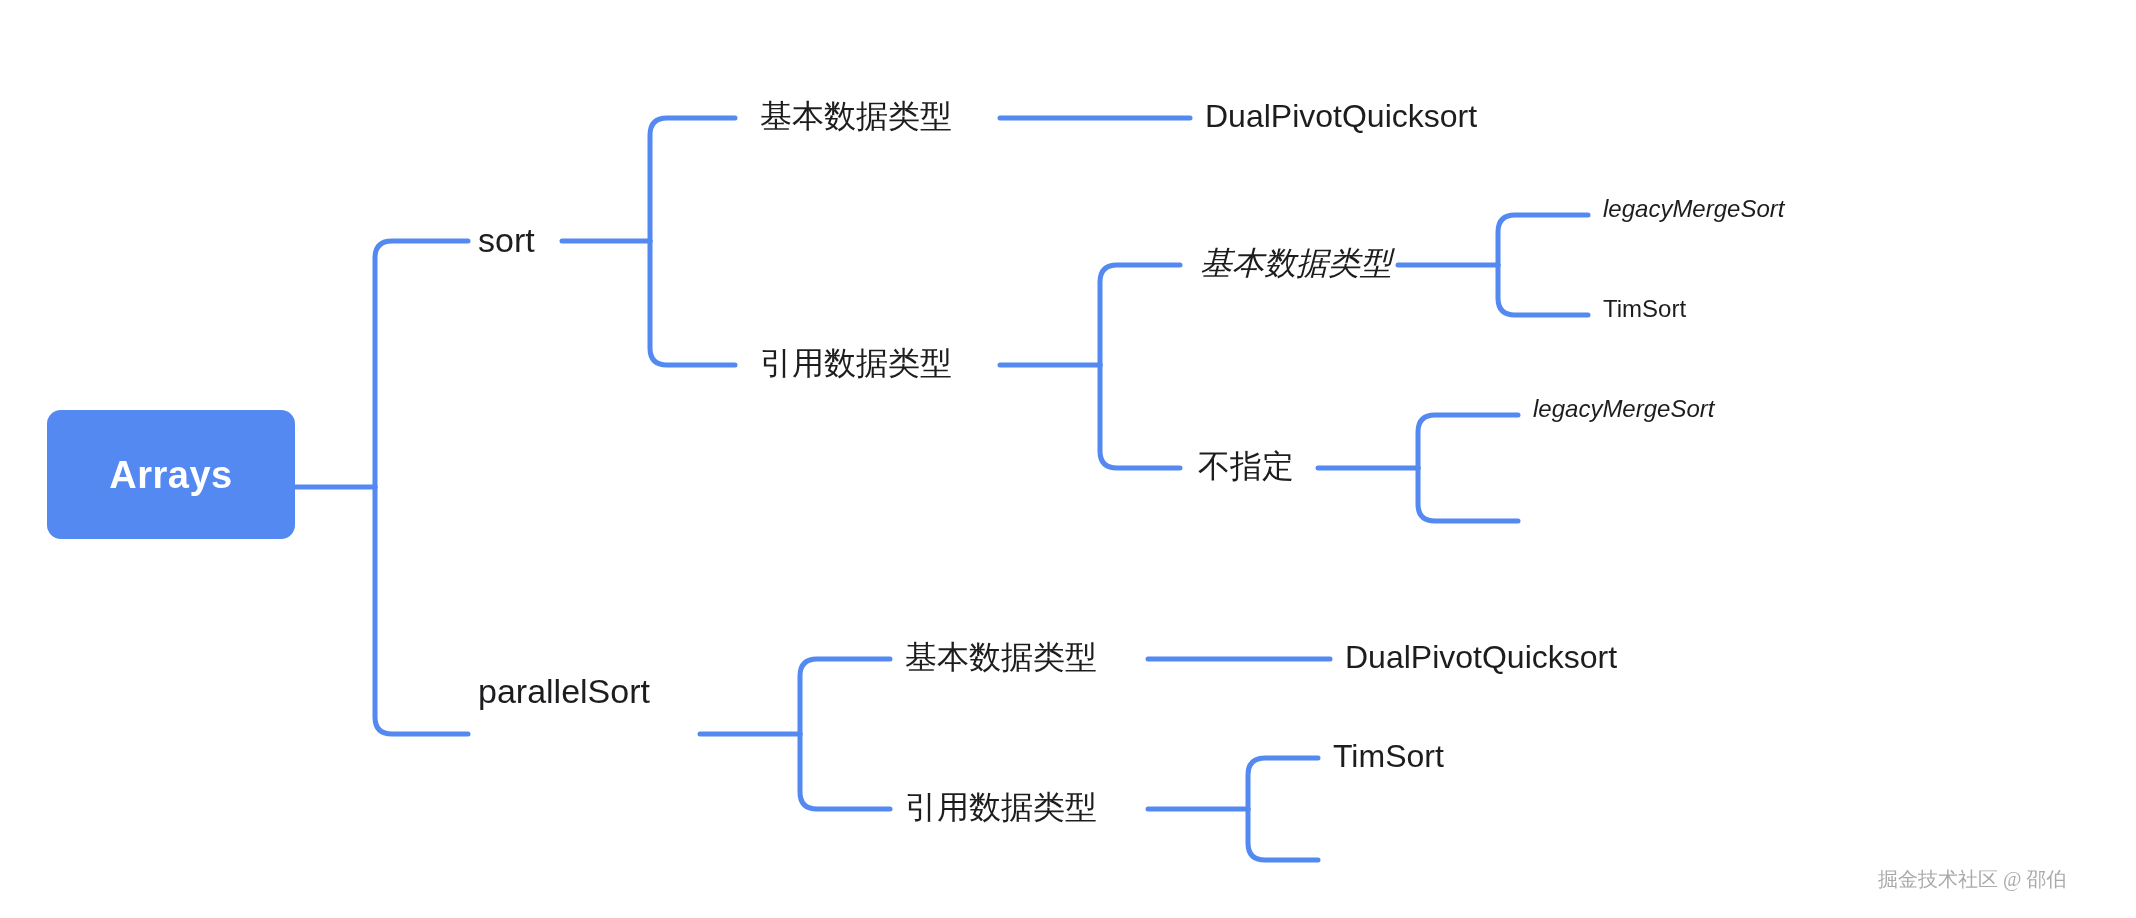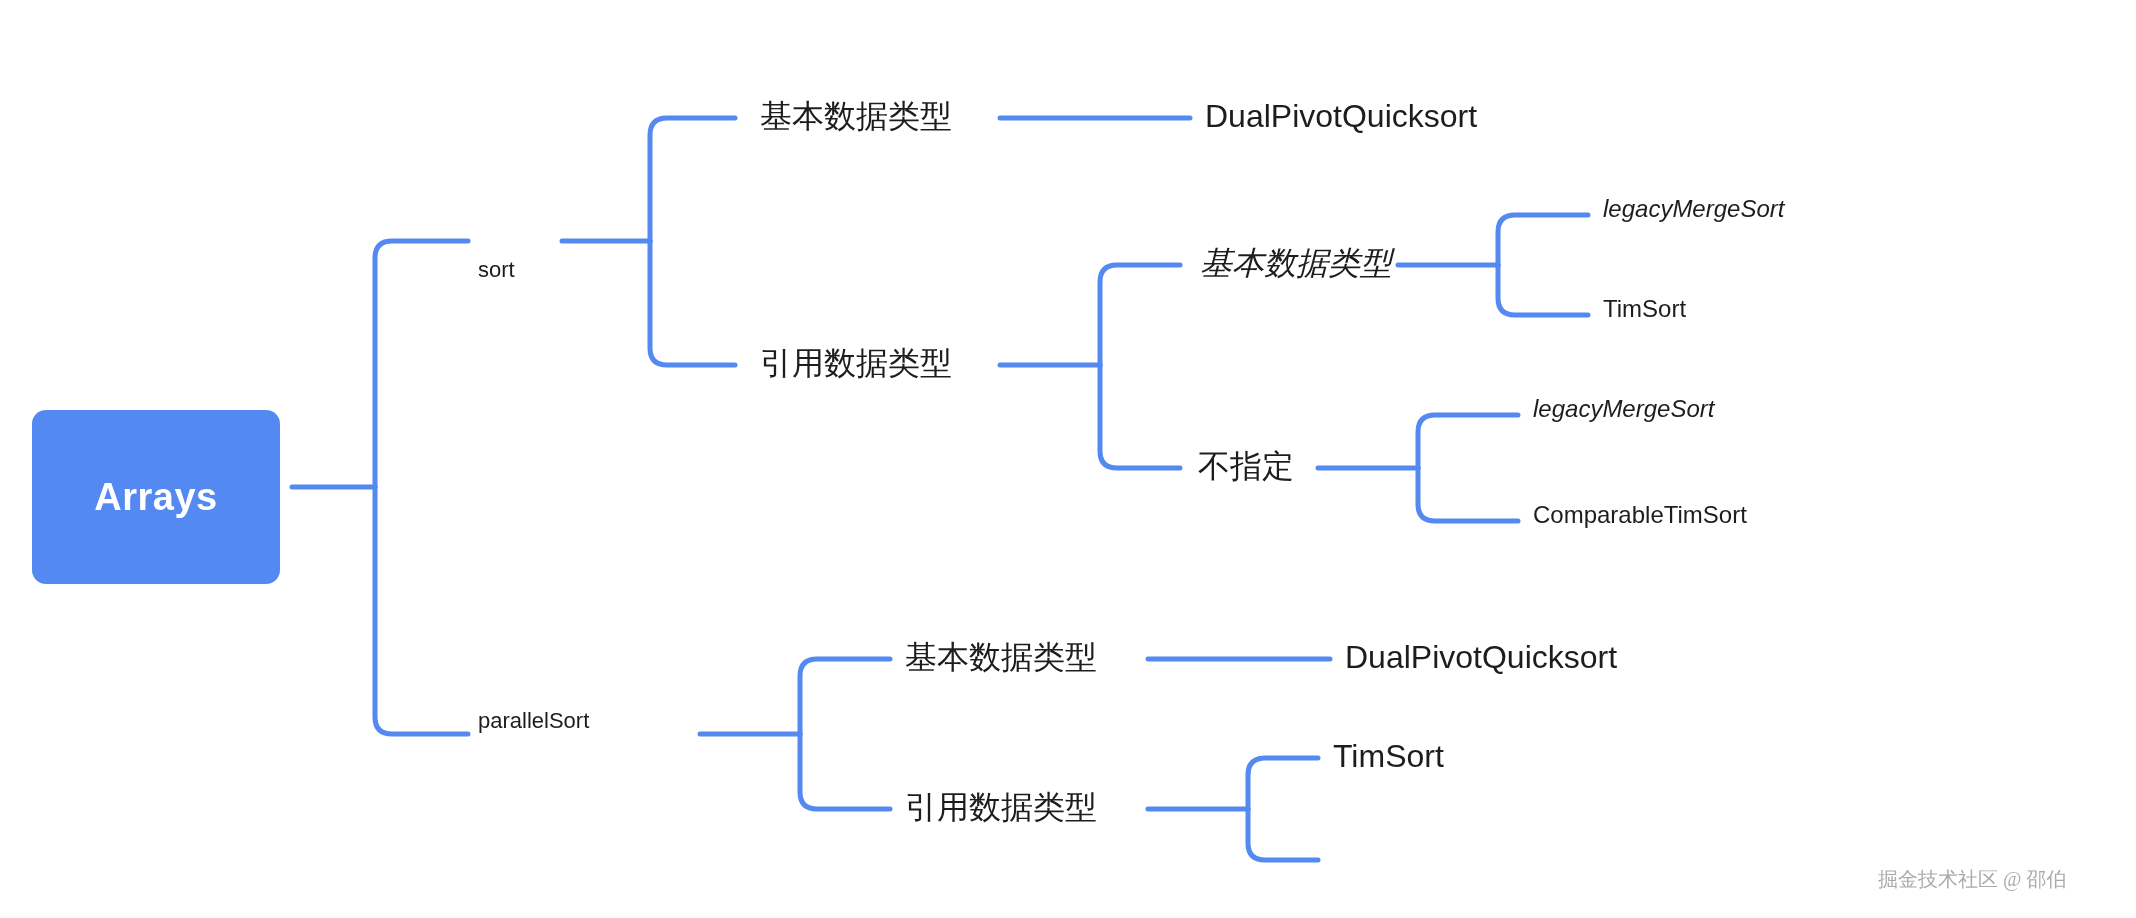"sort" .lvl1 { font-size: 22px -> 34px; margin-top: 36px -> none }
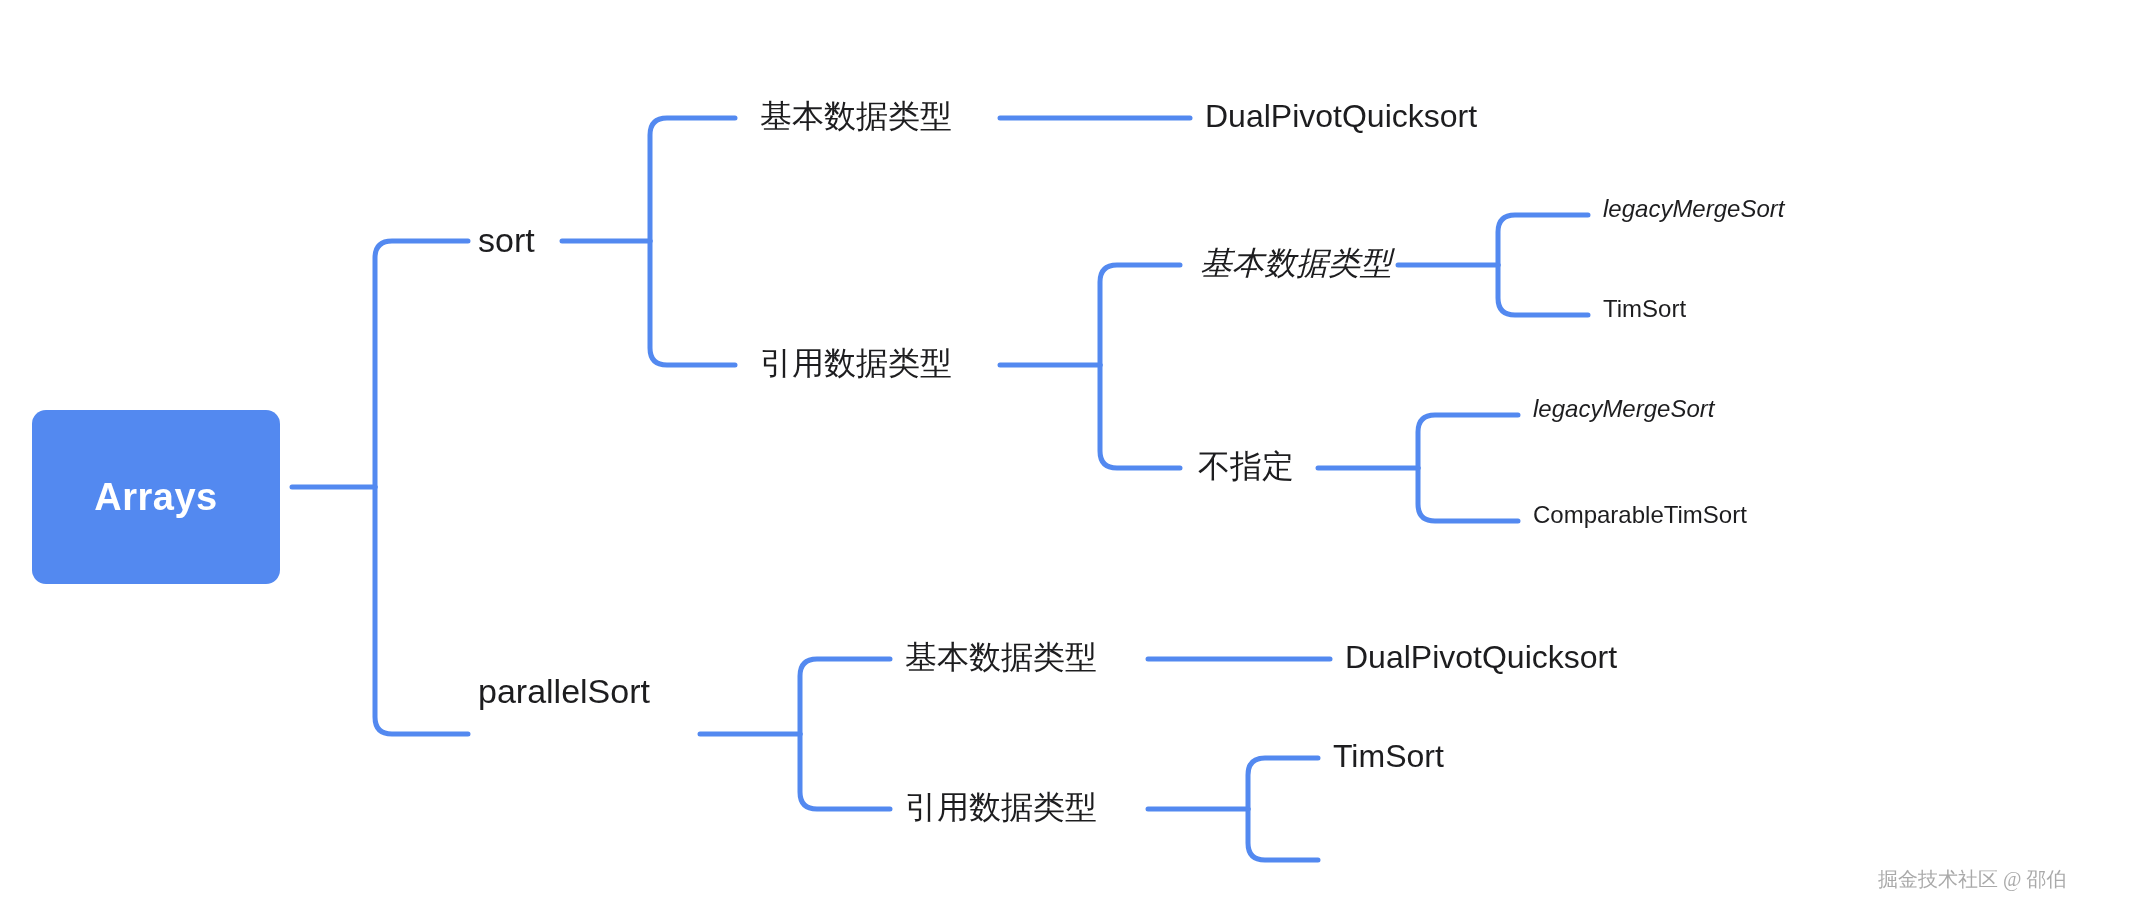"Arrays" div.node { height: 174px -> 129px; left: 32px -> 47px }
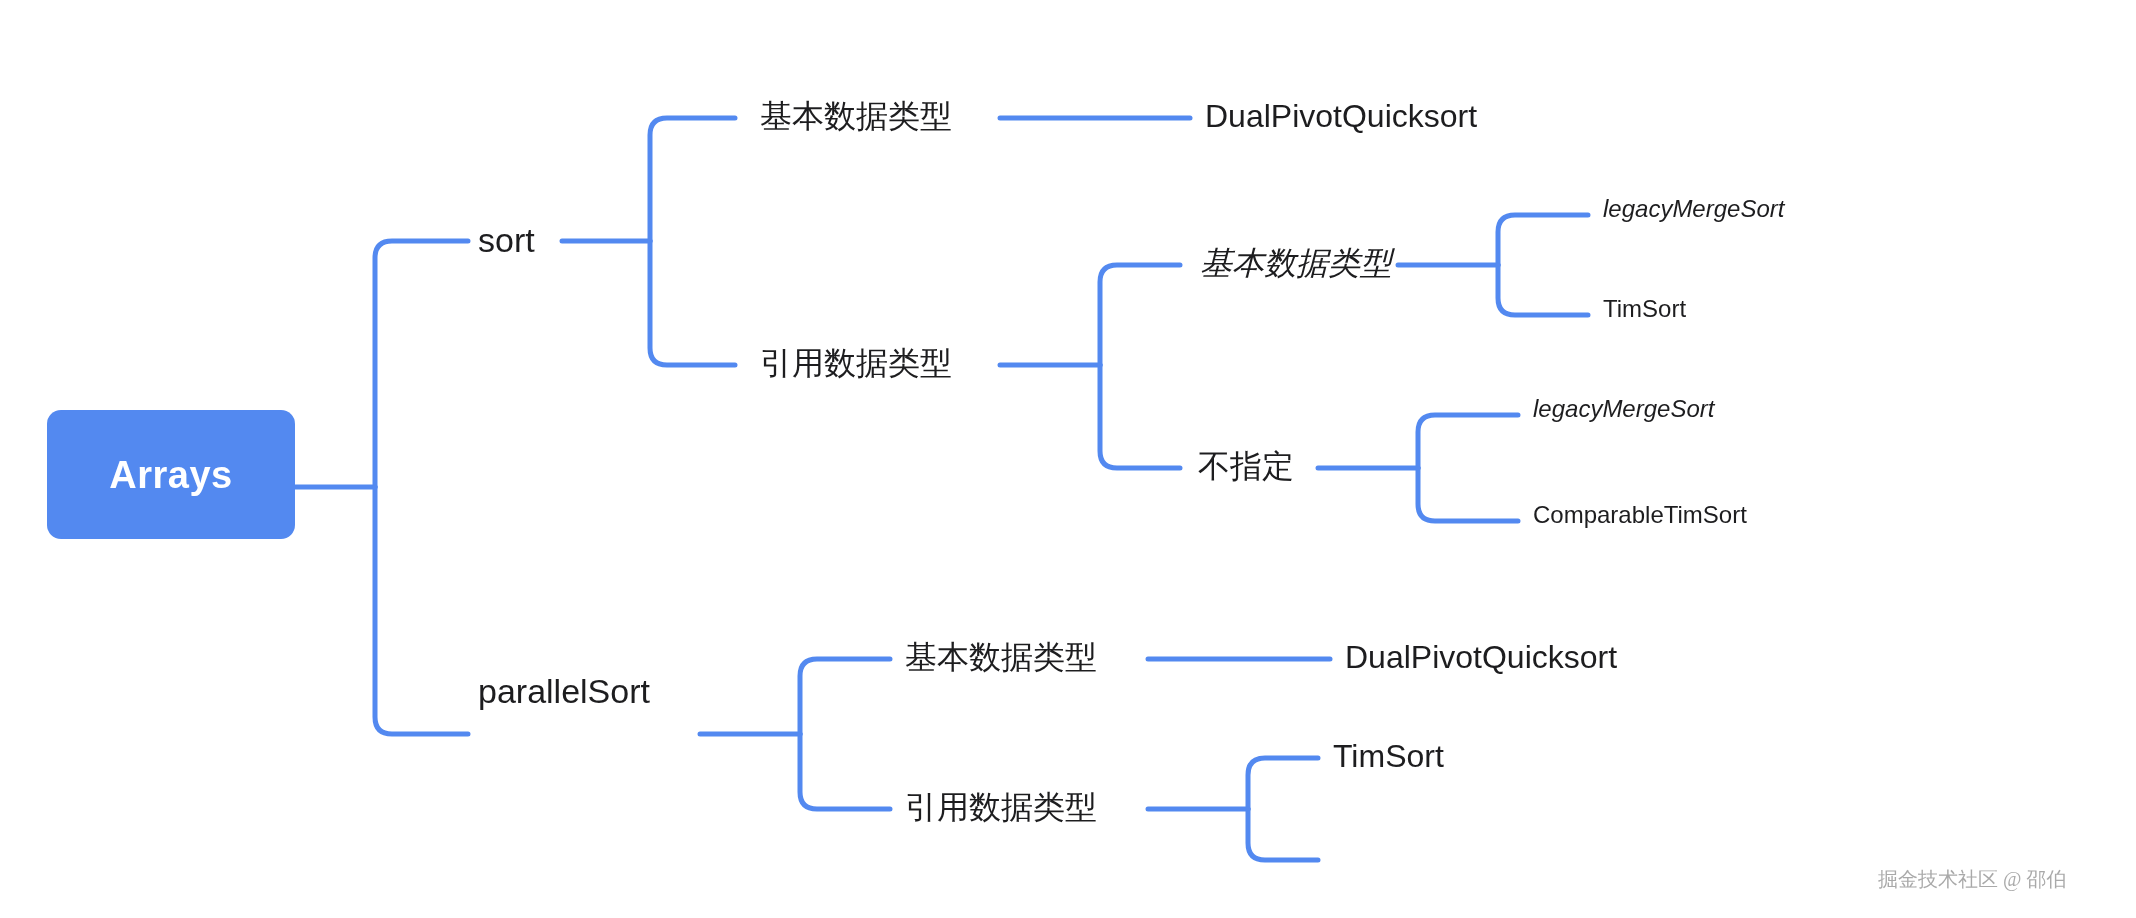"ComparableTimSort" div.node { html: <div> <span>ComparableTimSort</span> </div> -> none }
